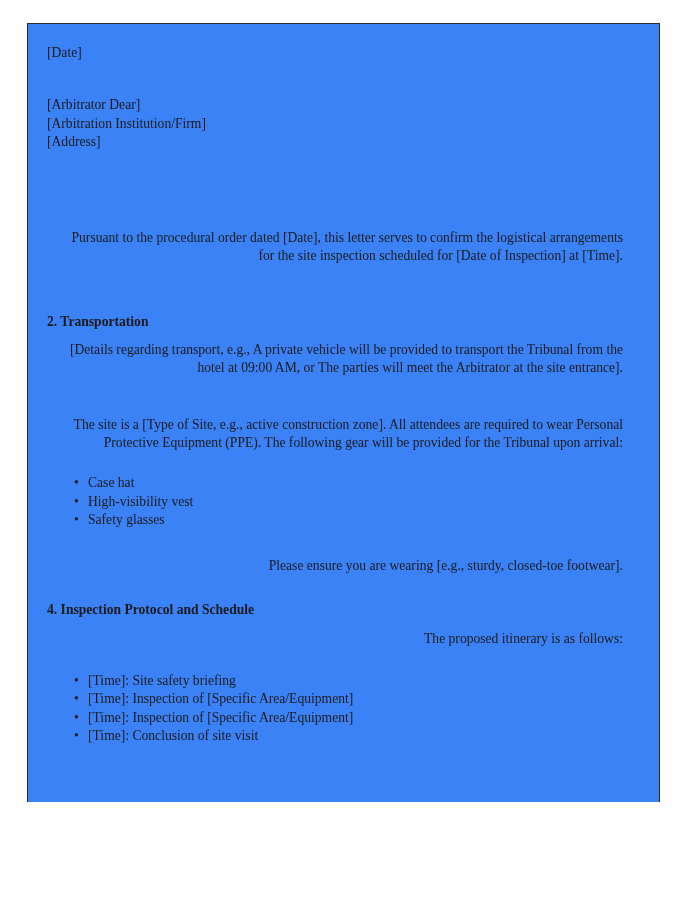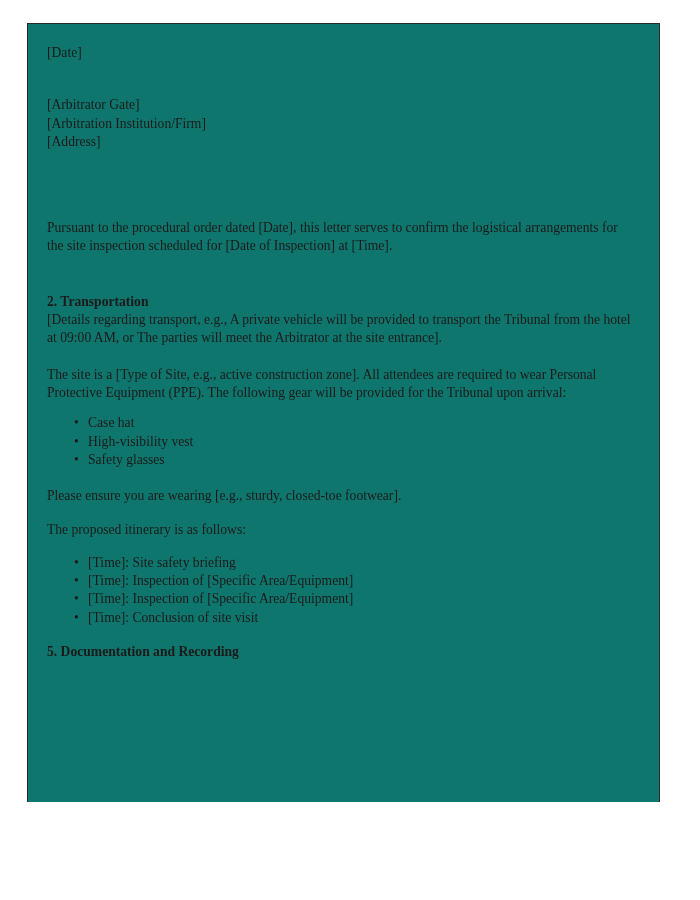"[Date]" .page-sheet { background: #0f766e -> #3b82f6 }
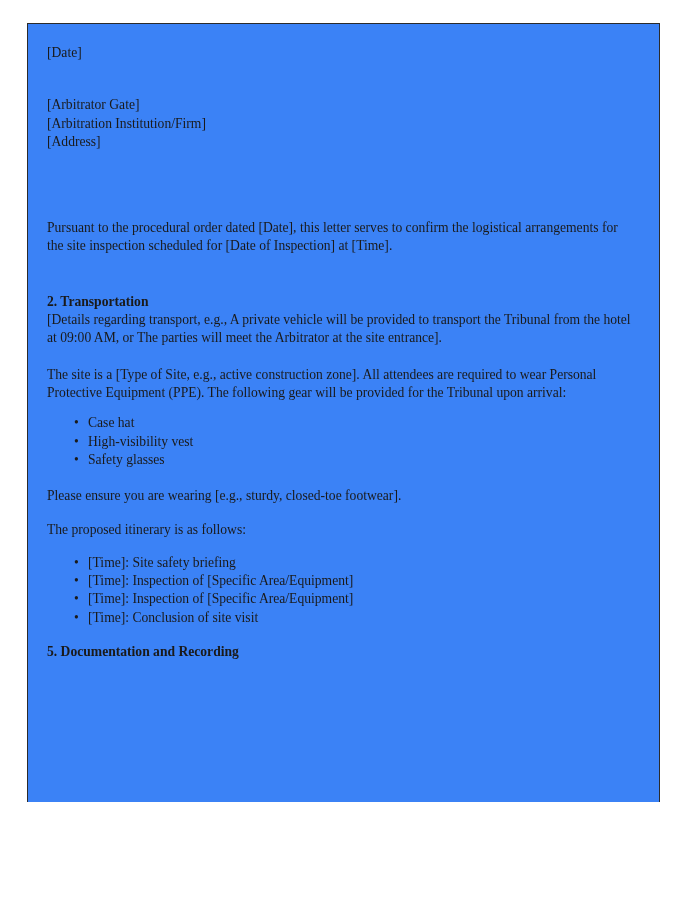"[Arbitrator Gate]" div.line { text: Gate -> Dear }
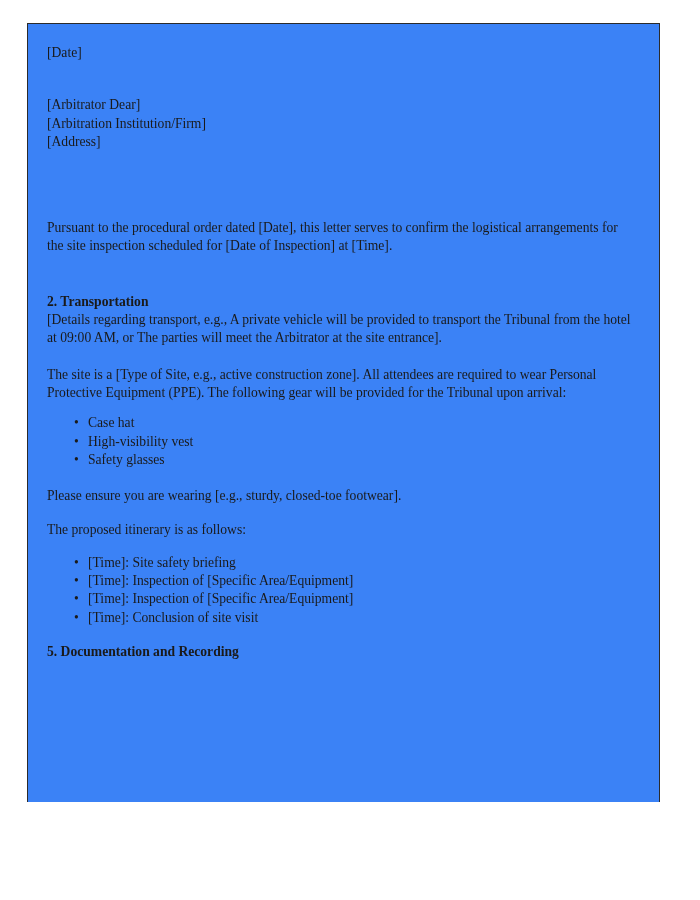"Pursuant to the procedural order" .para { margin: 0 -> 10px; text-align: none -> right }
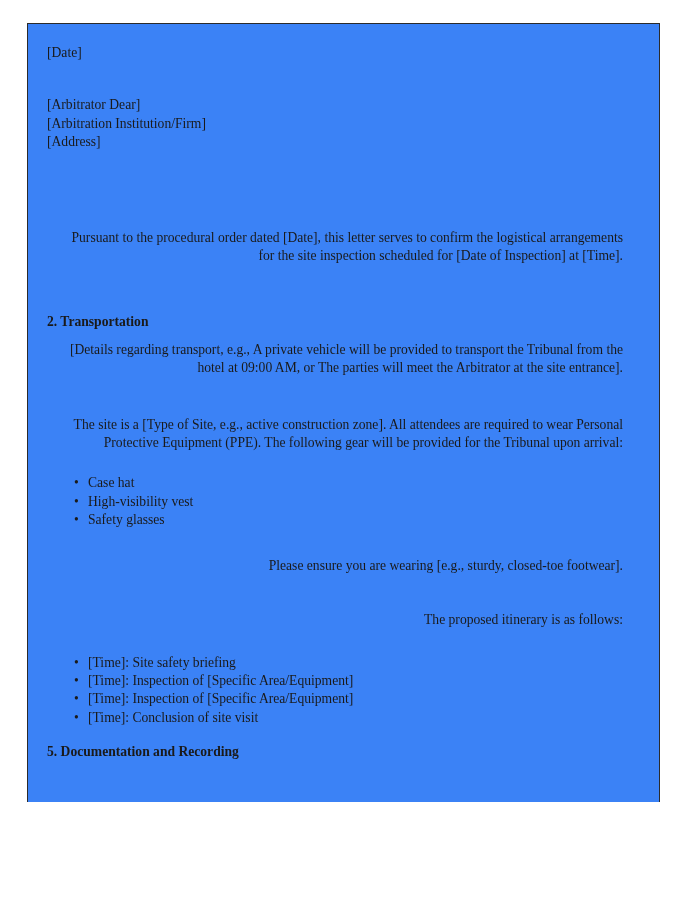"4. Inspection Protocol and Schedule" div.heading { html: none -> <div>4. Inspection Protocol and Schedule</div> }
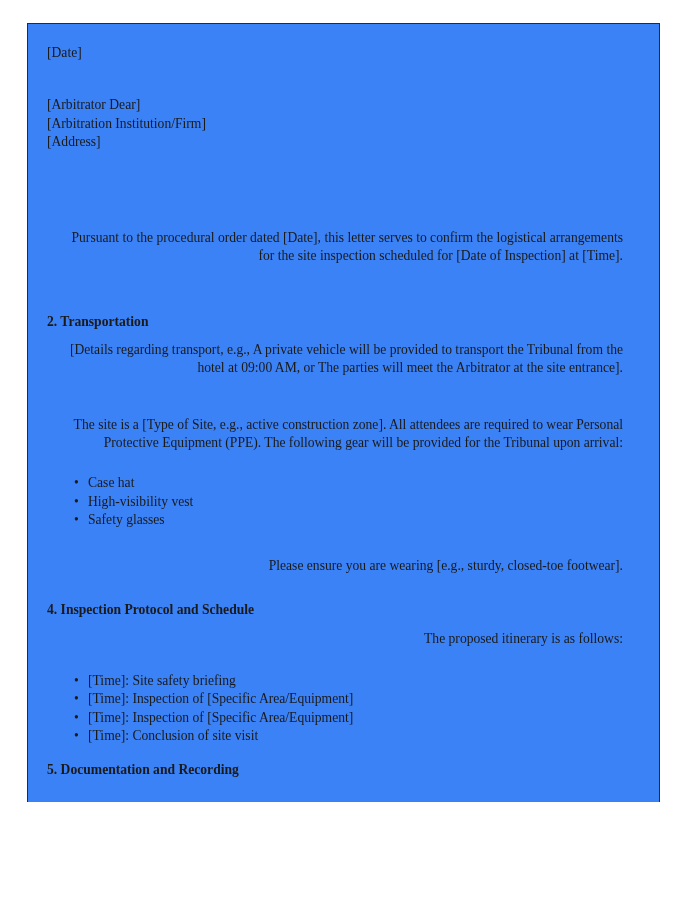"5. Documentation and Recording" div.heading { html: <div>5. Documentation and Recording</div> -> none }
